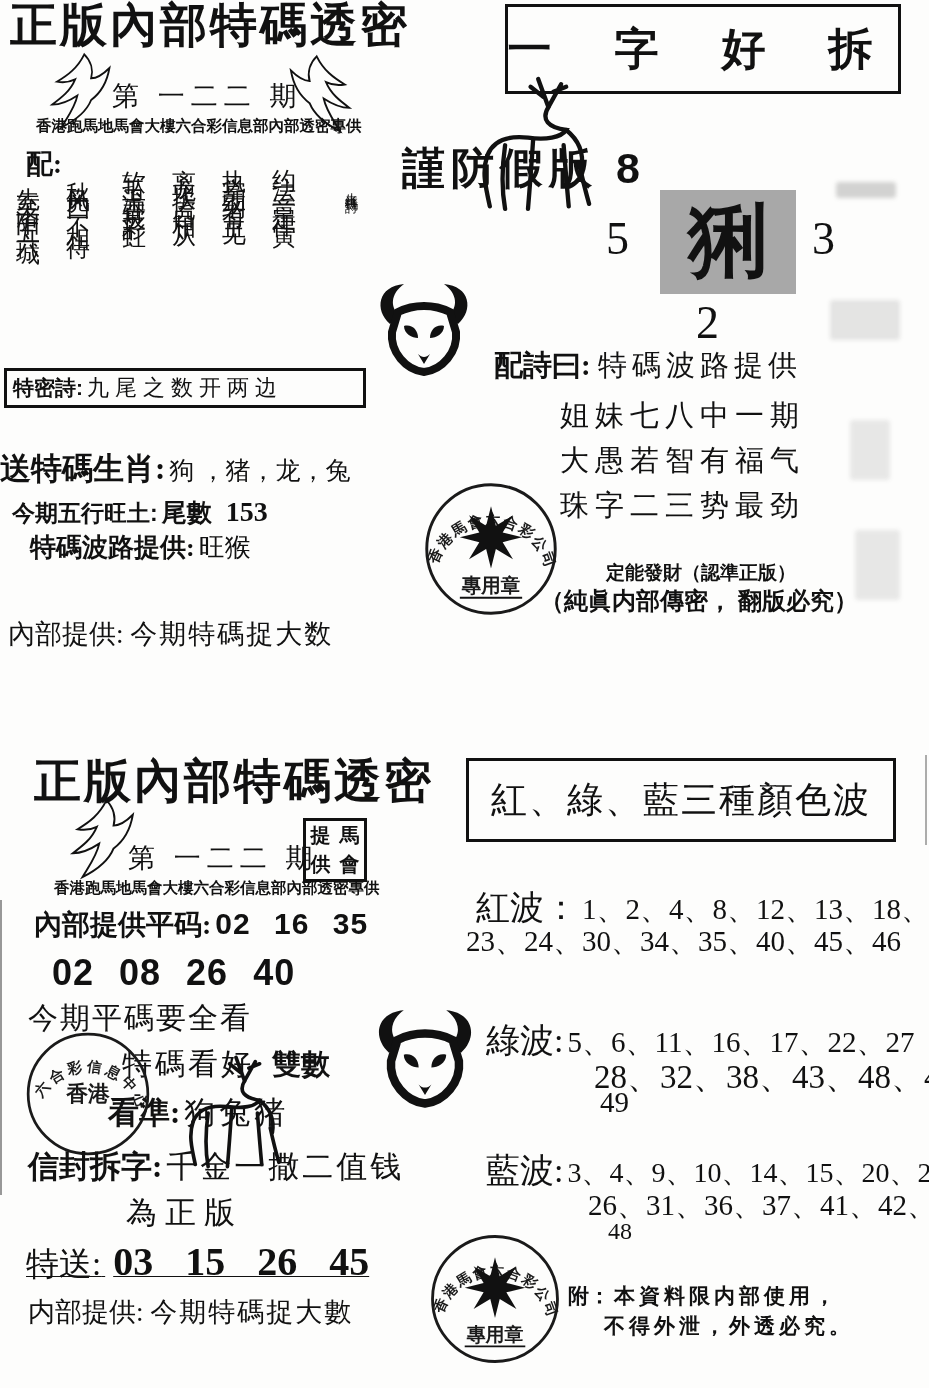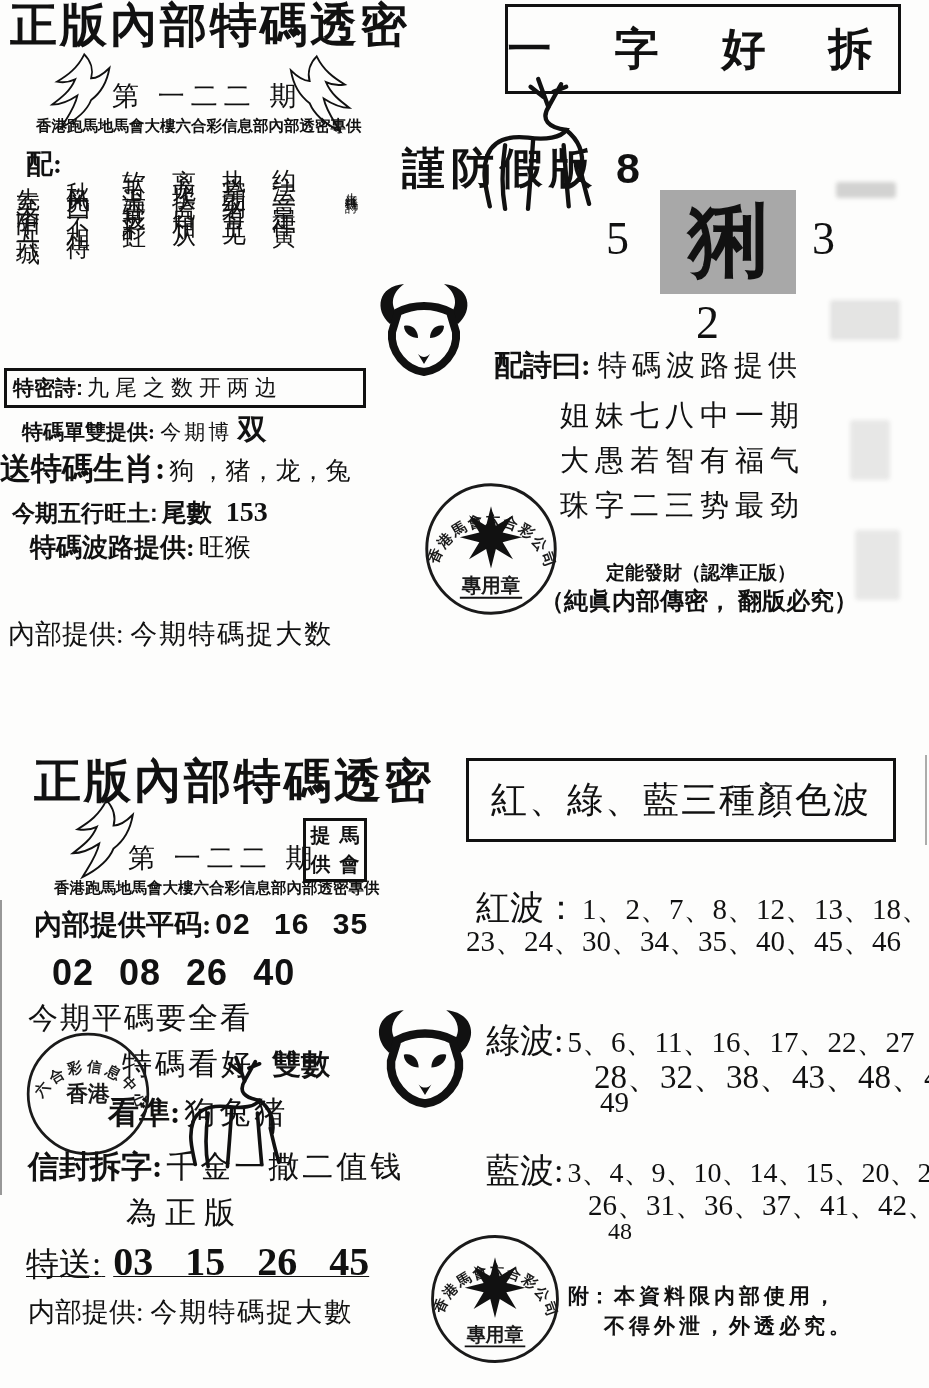"特碼單雙提供: 今期博 双" div.abs { html: <div> <span>特碼單雙提供:</span> <span>今期博</span> <span>双</span> </div> -> none }
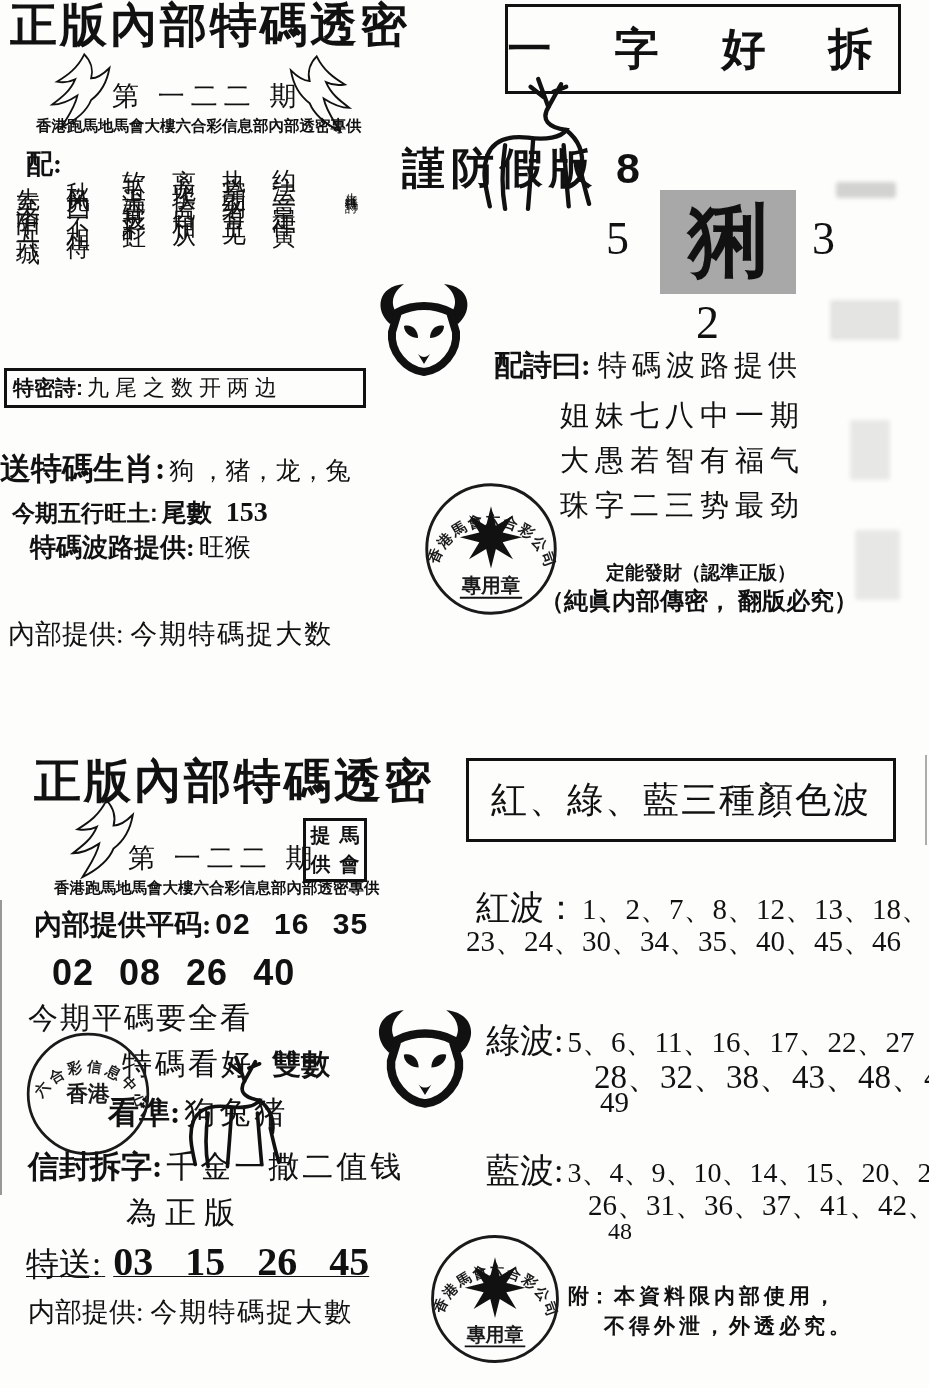"1、2、7、8、12、13、18、" span { text: 7 -> 4 }
